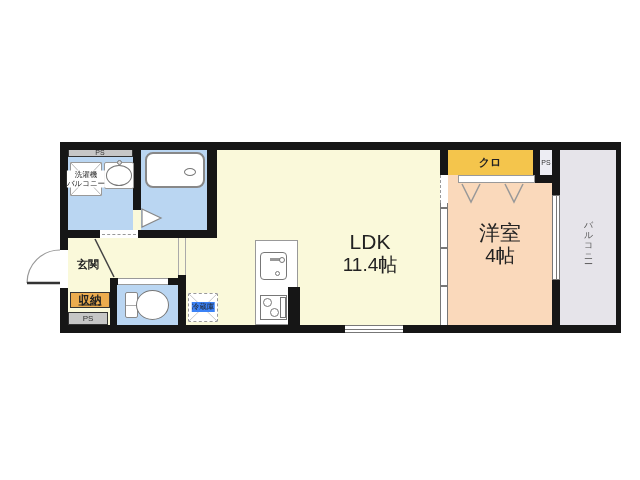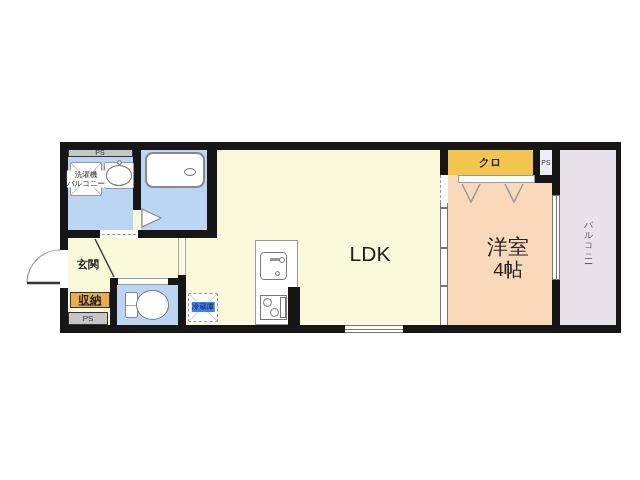"洋室" div.label { margin-left: 8px -> none; top: 116px -> 102px }
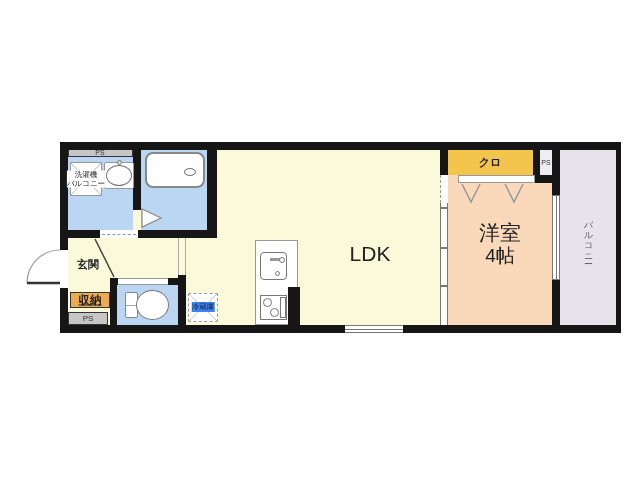"11.4帖" div { html: none -> <div>11.4帖</div> }
